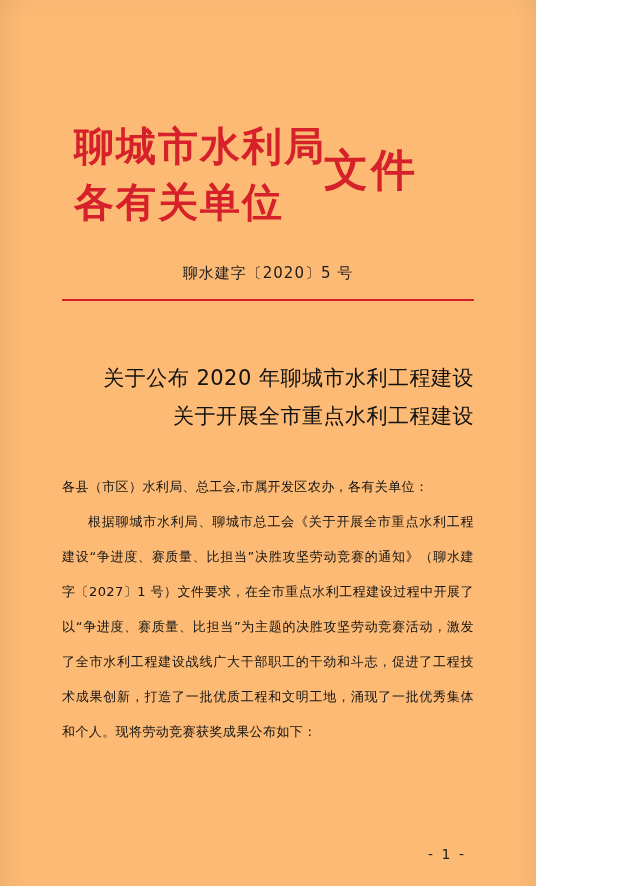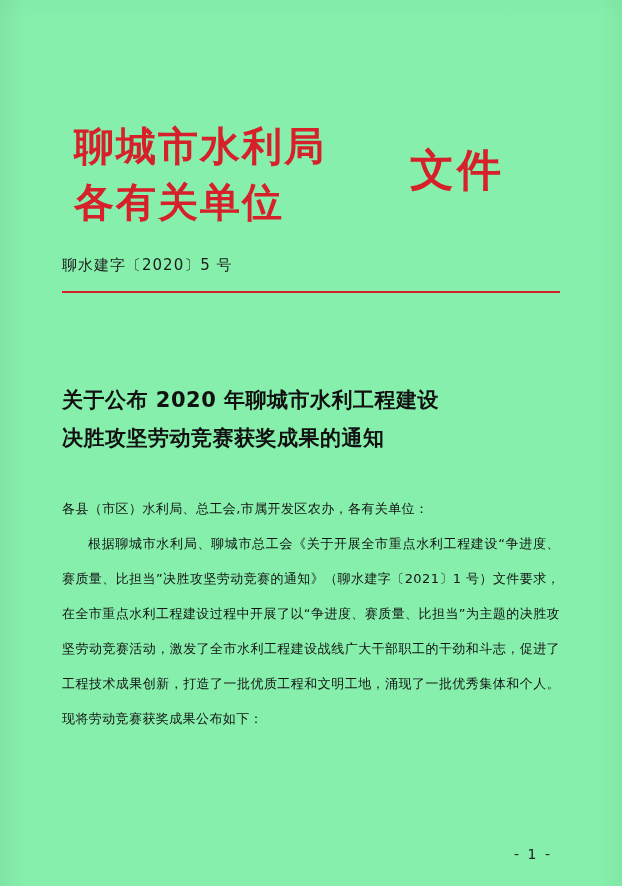"聊城市水利局" .page { background: #86efac -> #fdba74; width: 622px -> 536px }
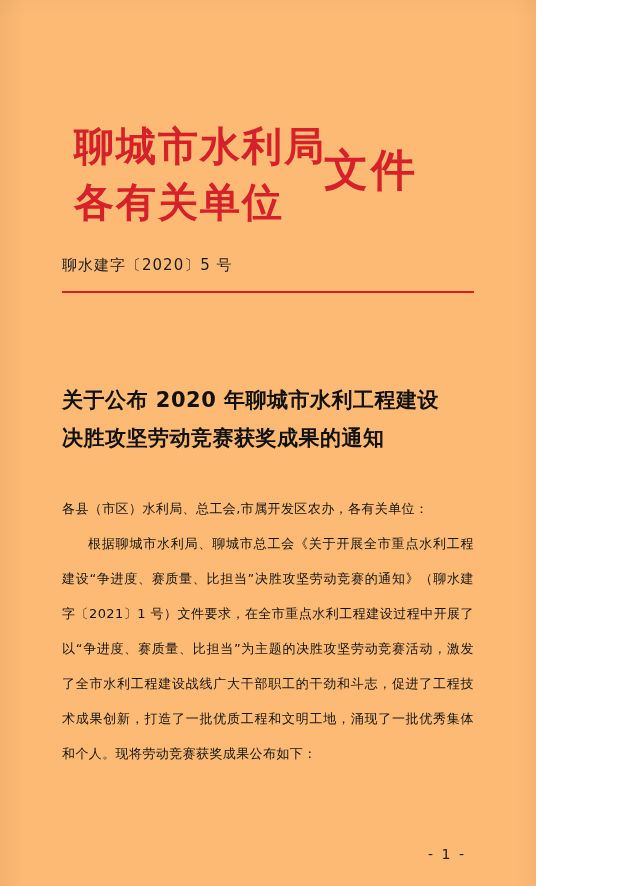"聊水建字〔2020〕5 号" .docnum { margin-top: 14px -> 22px; text-align: left -> center }
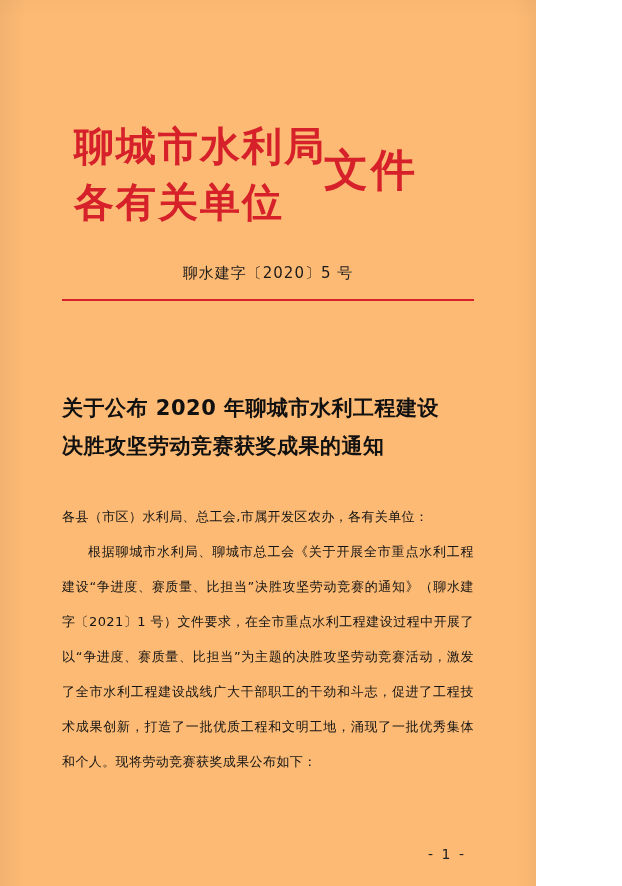"关于公布 2020 年聊城市水利工程建设" .title { font-weight: bold -> normal; margin-top: 88px -> 58px; text-align: left -> right }
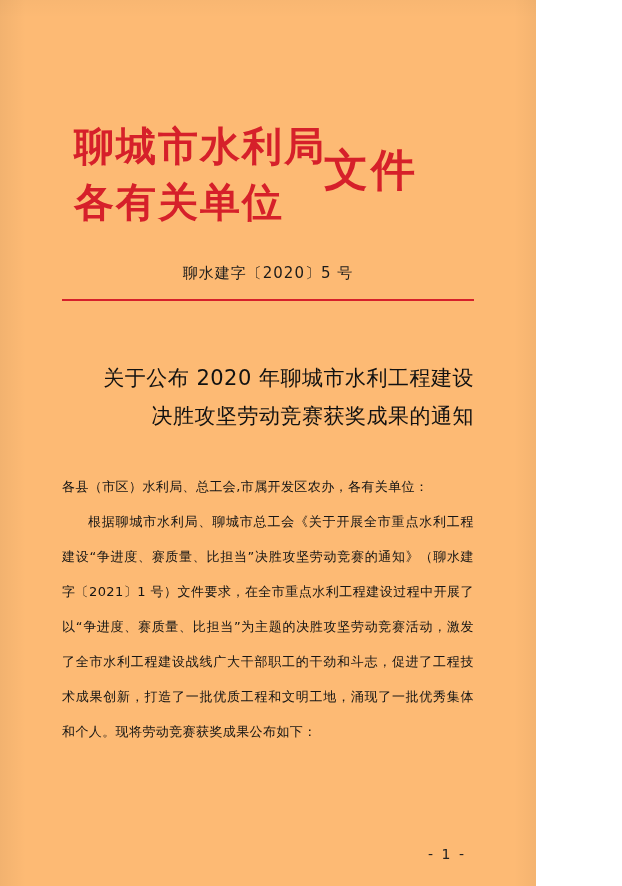"决胜攻坚劳动竞赛获奖成果的通知" span.title-line { text: 决胜攻坚劳动竞赛获奖成果的通知 -> 关于开展全市重点水利工程建设 }
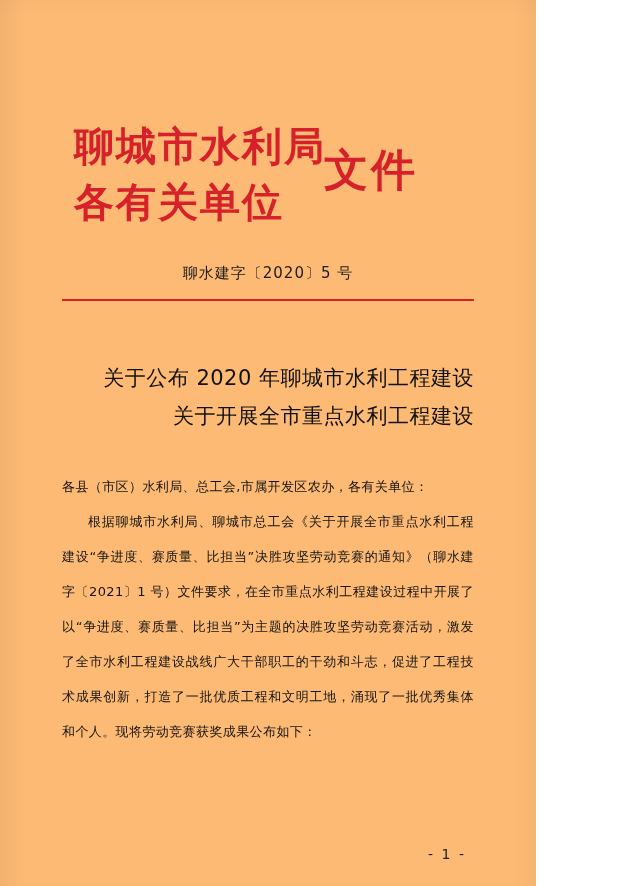"根据聊城市水利局、聊城市总工会《关于开展全市重点水利工程建设“争进度、赛质量、比" p.para { text: 2021 -> 2027 }
